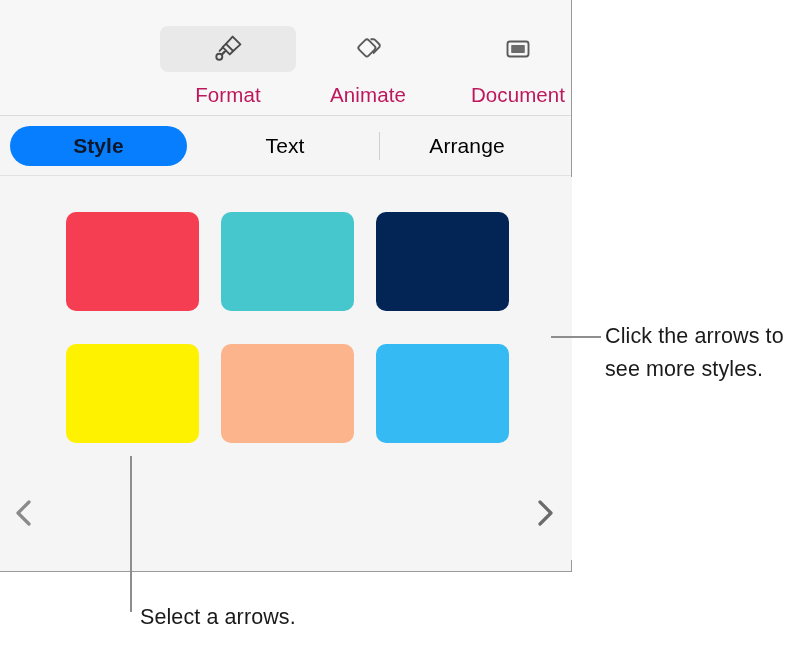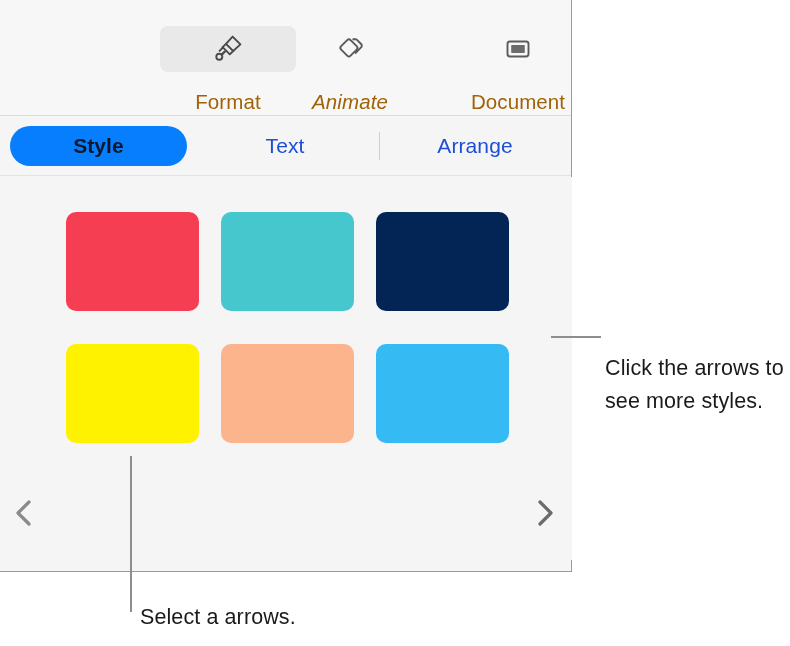"Format" .tool-tab .tool-label { color: #a16207 -> #be185d; margin-top: 18px -> 11px }
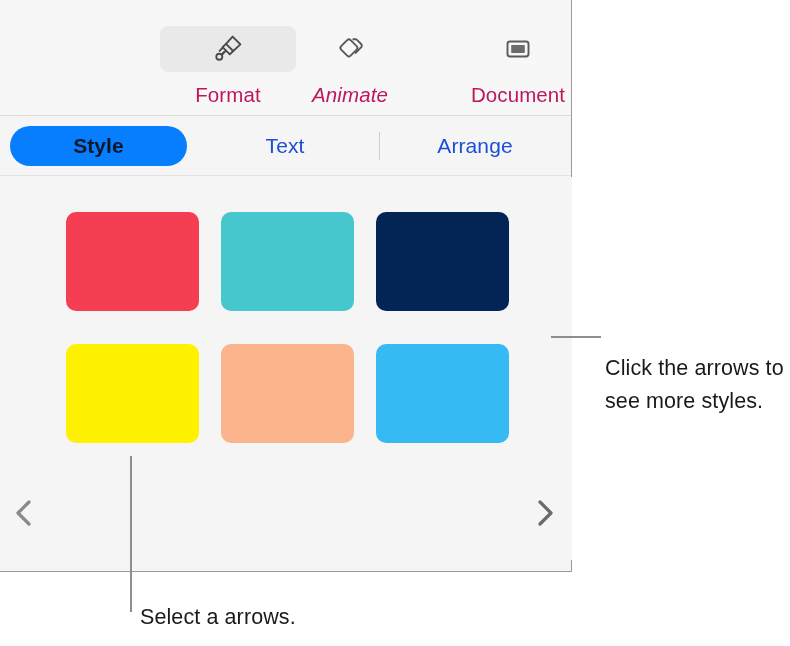"Animate" #tool-tab-animate { font-style: italic -> none; left: 278px -> 296px }
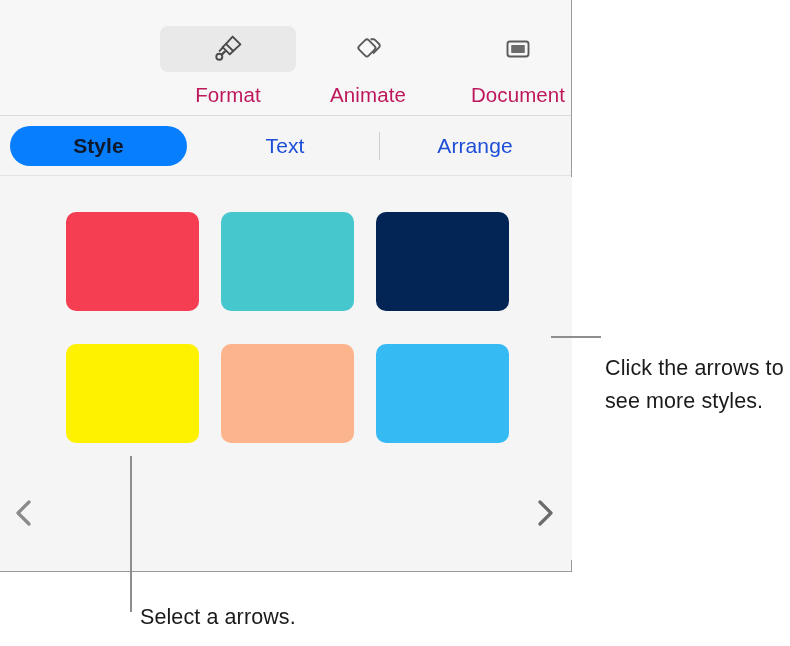"Text" .seg { color: #1d4ed8 -> #000000 }
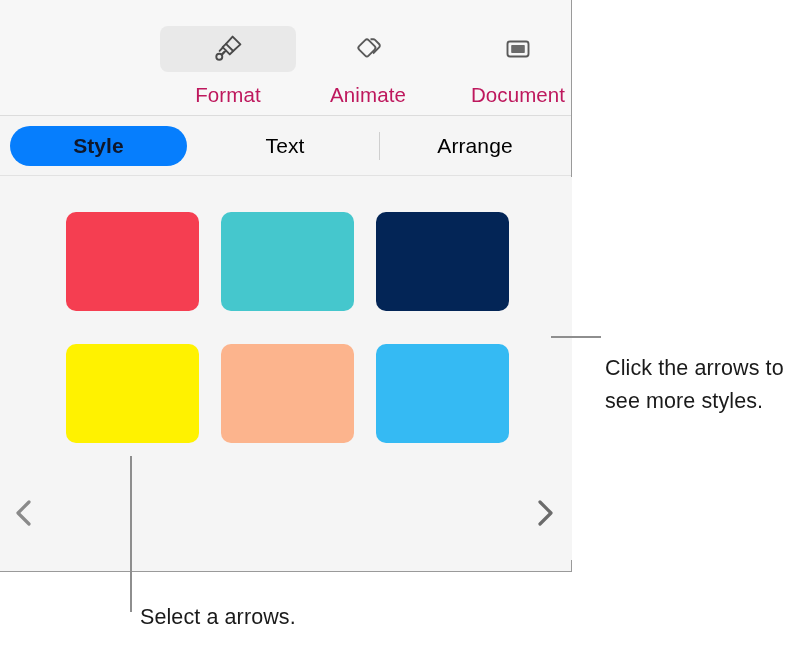"Arrange" #seg-arrange { left: 390px -> 382px }
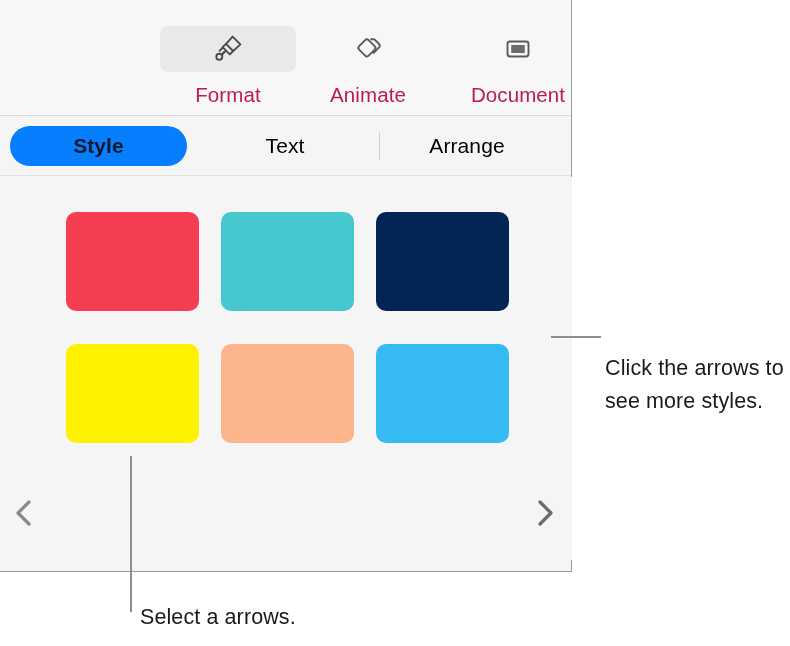"Click the arrows to see" #callout-arrows-text { margin-top: 32px -> none }
